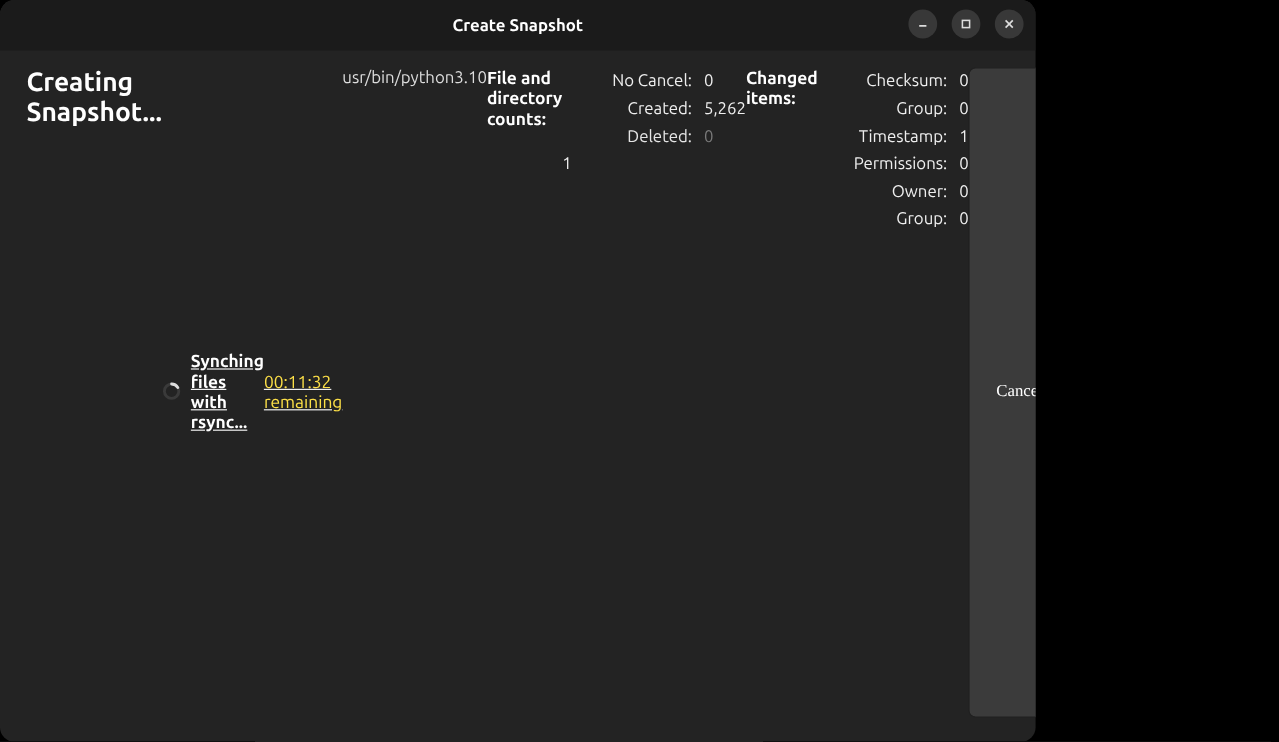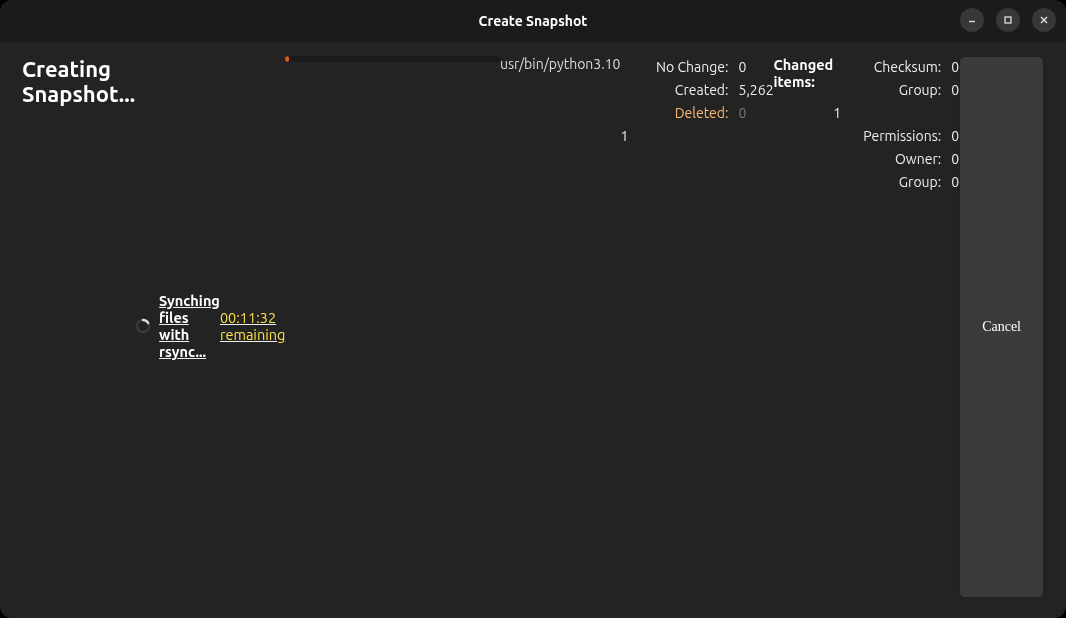"Create Snapshot" .window { width: 1066px -> 863px }
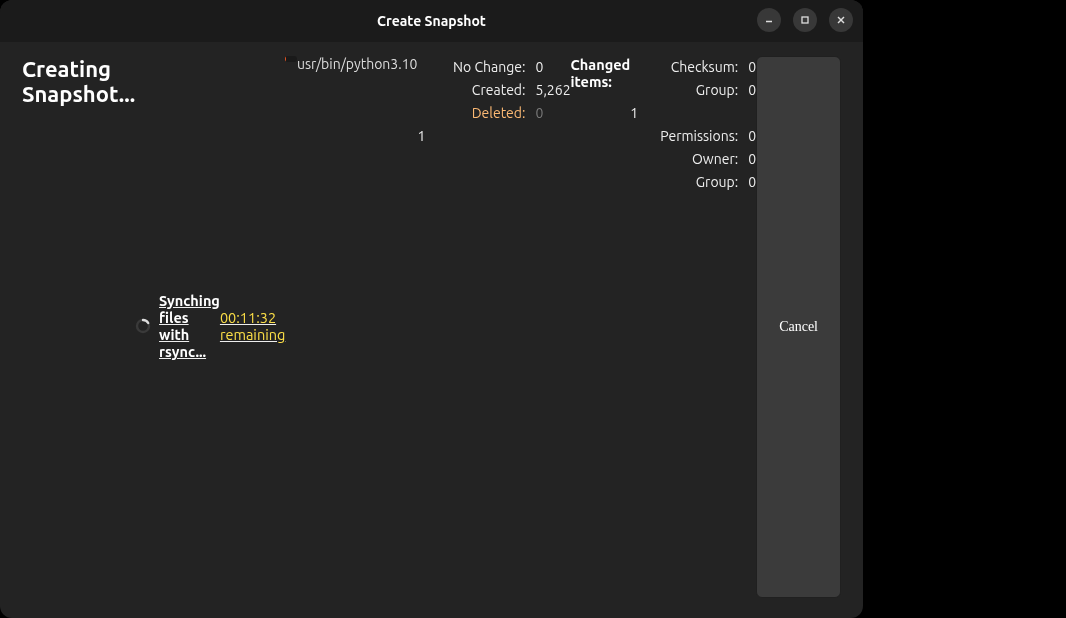"File and directory counts:" div.section-title { html: none -> <div>File and directory counts:</div> }
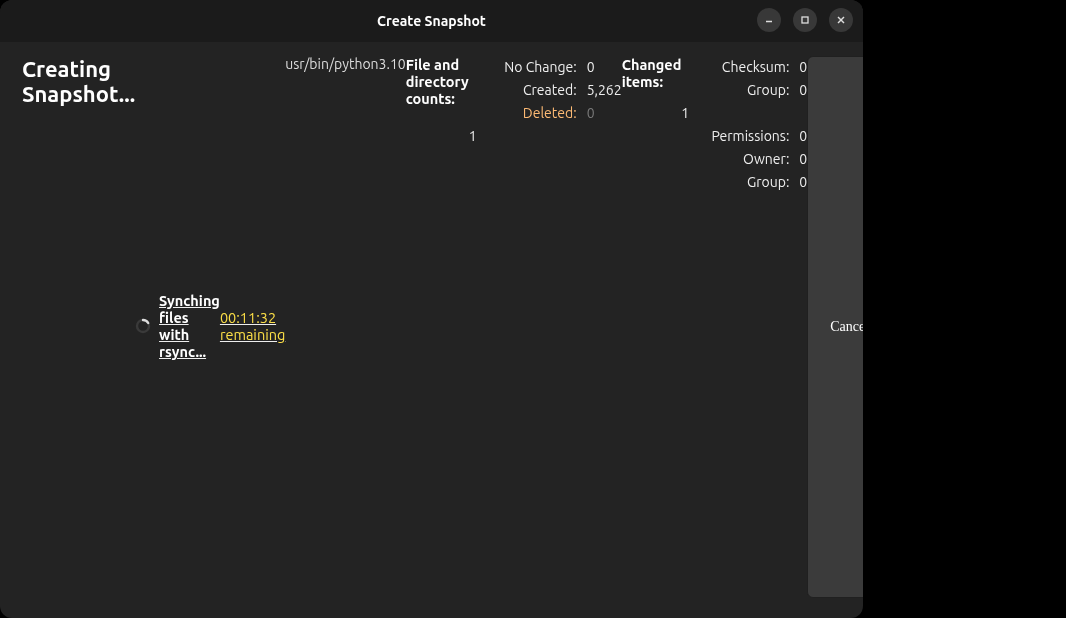"No Change:" div.kv-label { text: Change -> Cancel }
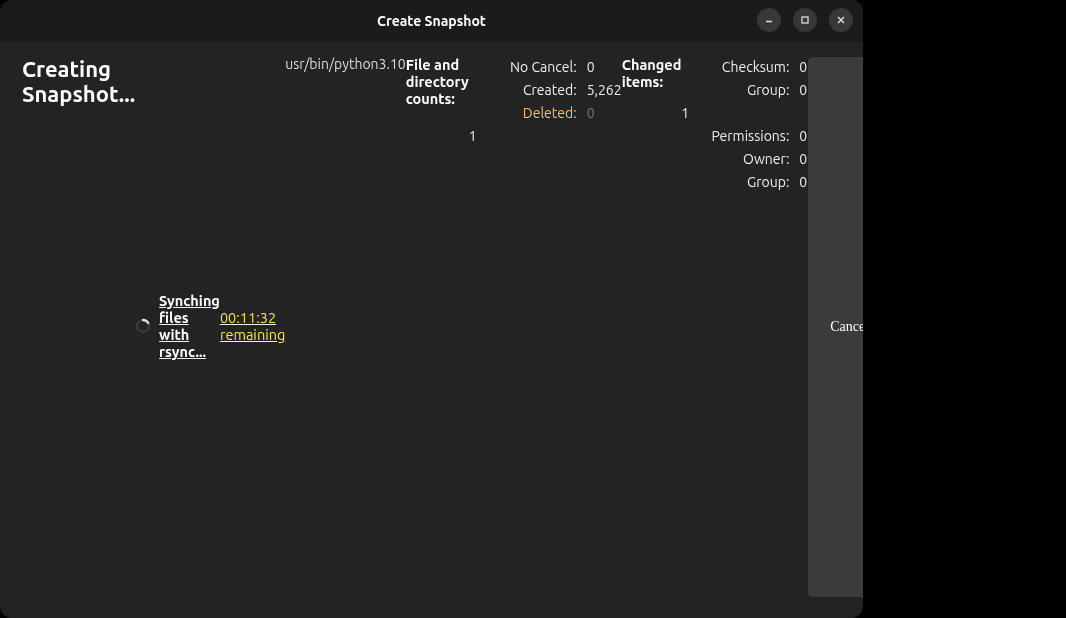"Deleted:" .kv-label.disabled { color: #fdba74 -> #e5e5e5 }
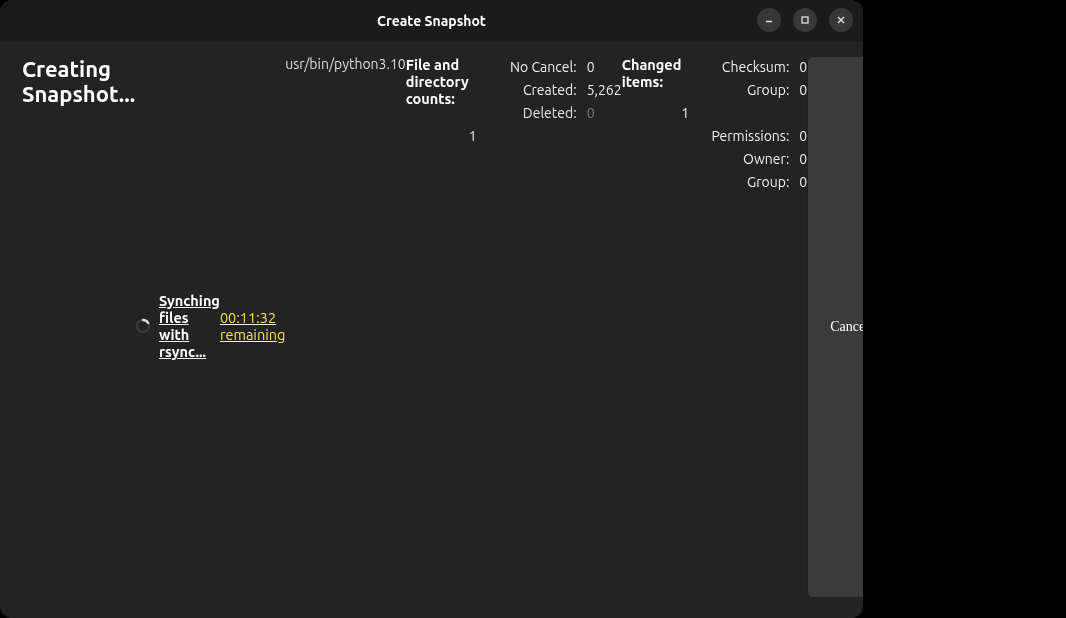"Timestamp:" div.kv-label { html: none -> <div>Timestamp:</div> }
